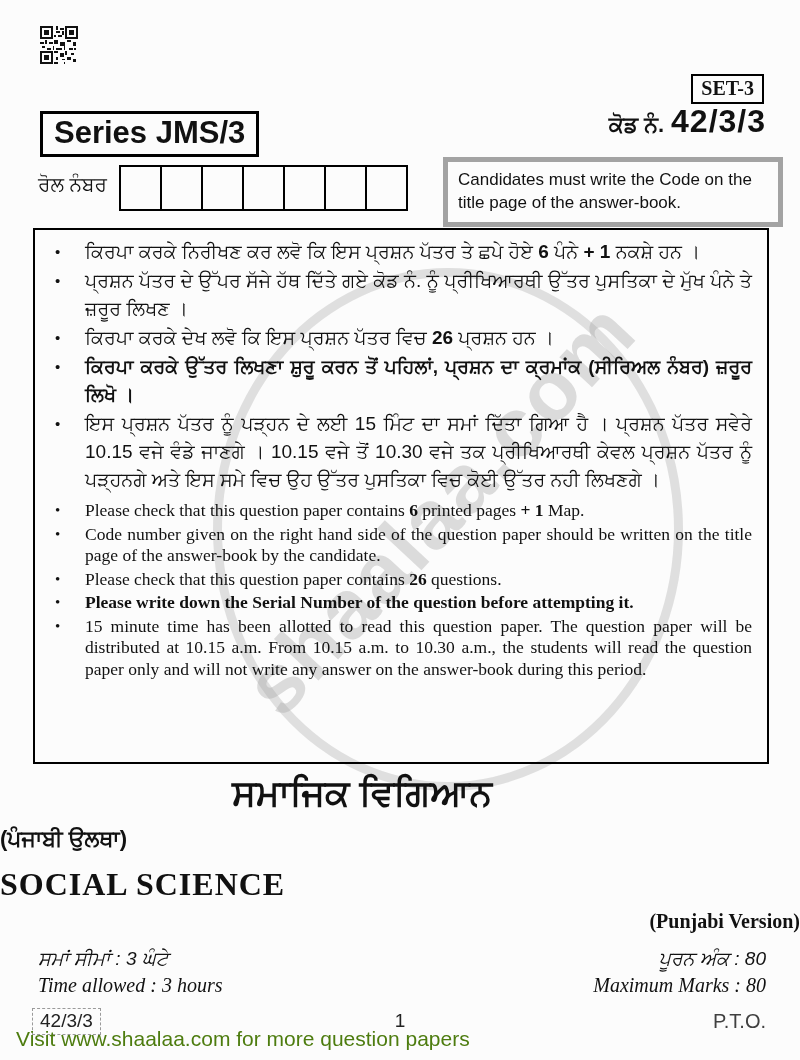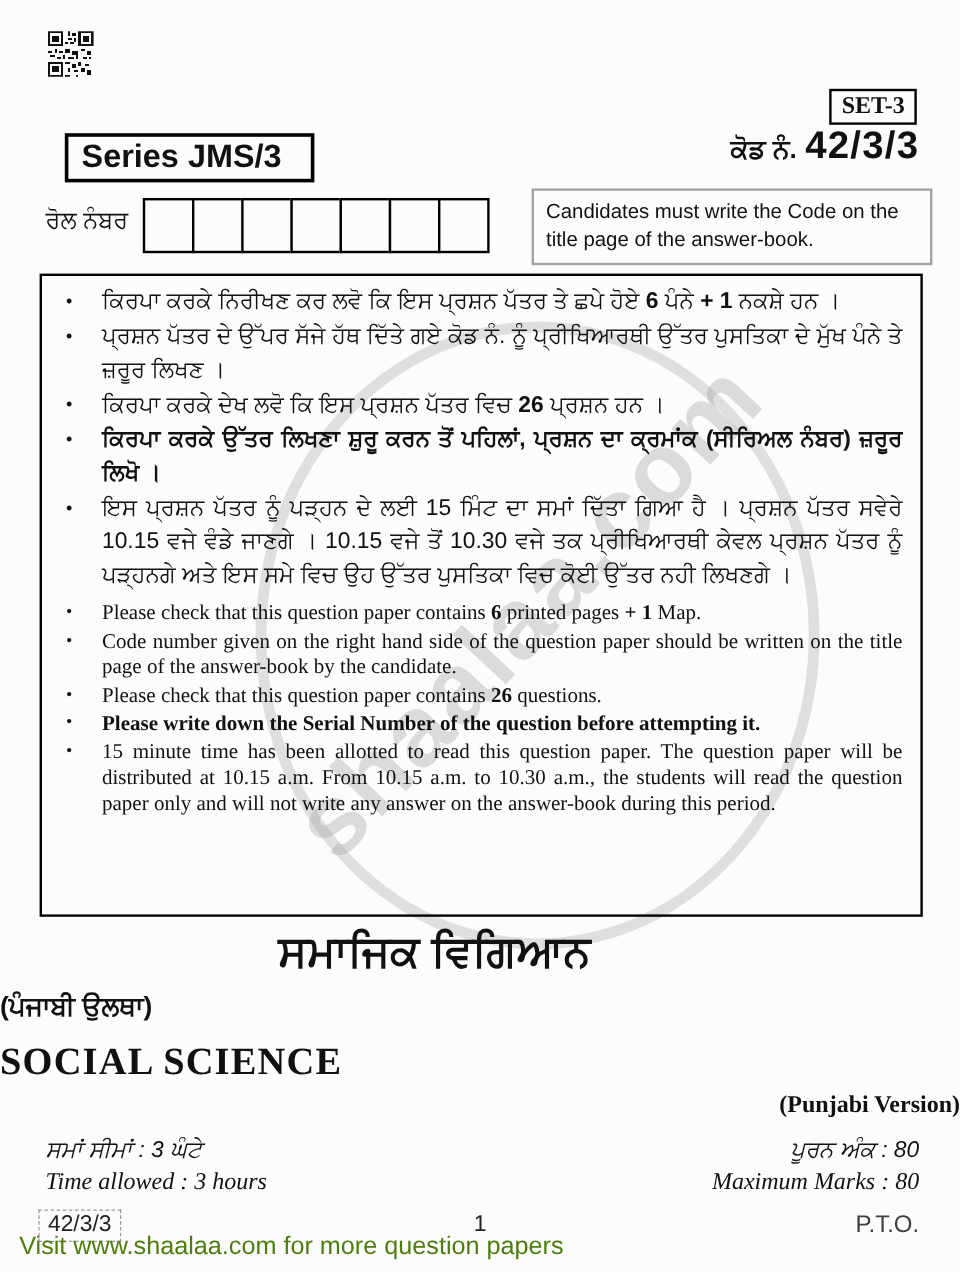"Series JMS/3" .series-box { font-size: 27px -> 31px; left: 54px -> 40px; padding: 1px 24px 3px 11px -> 1px 11px 3px 11px }
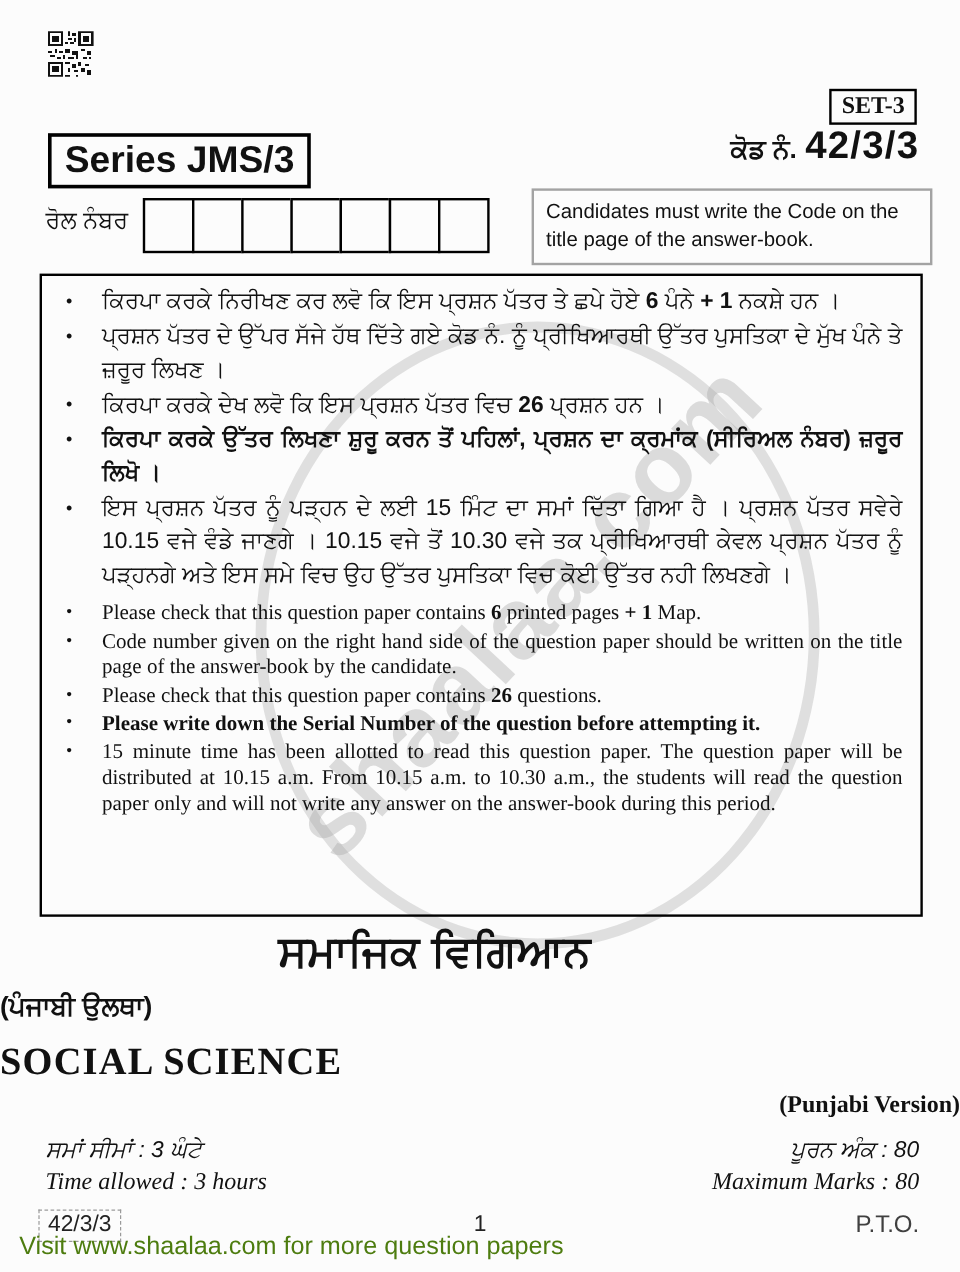"Candidates must write the Code" .cand-box { border: 2px solid #a3a3a3 -> 5px solid #a3a3a3 }
